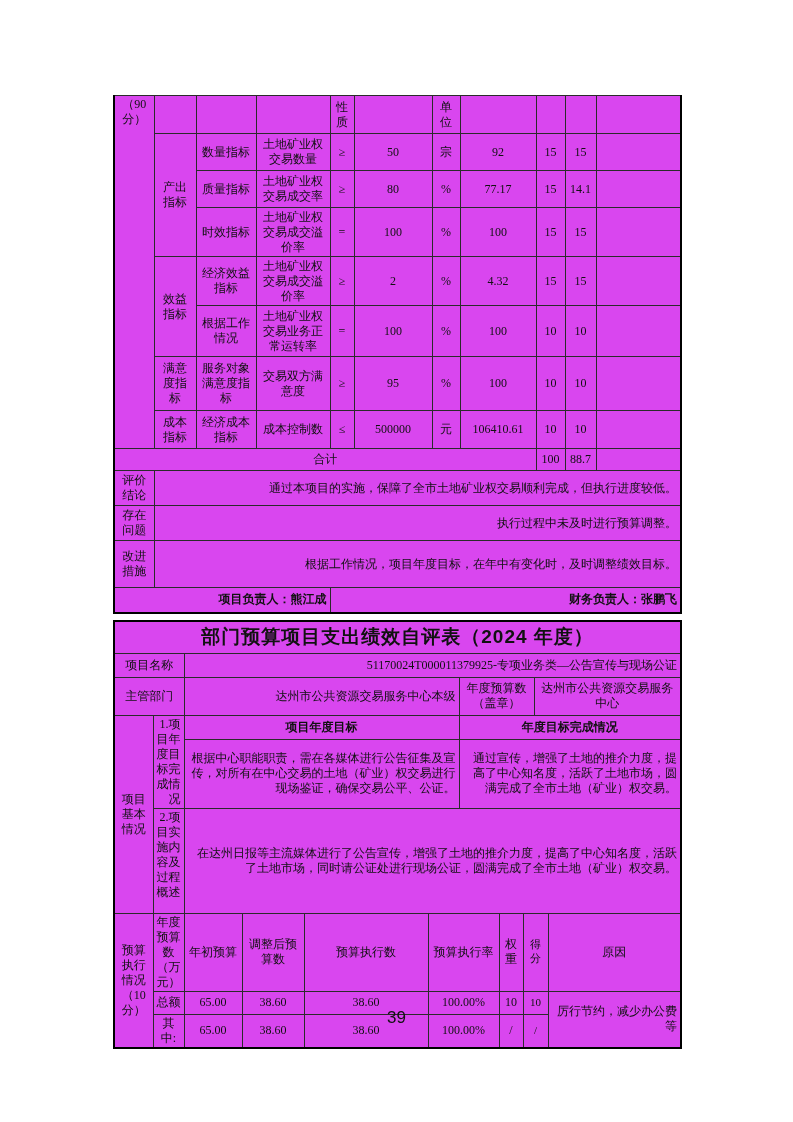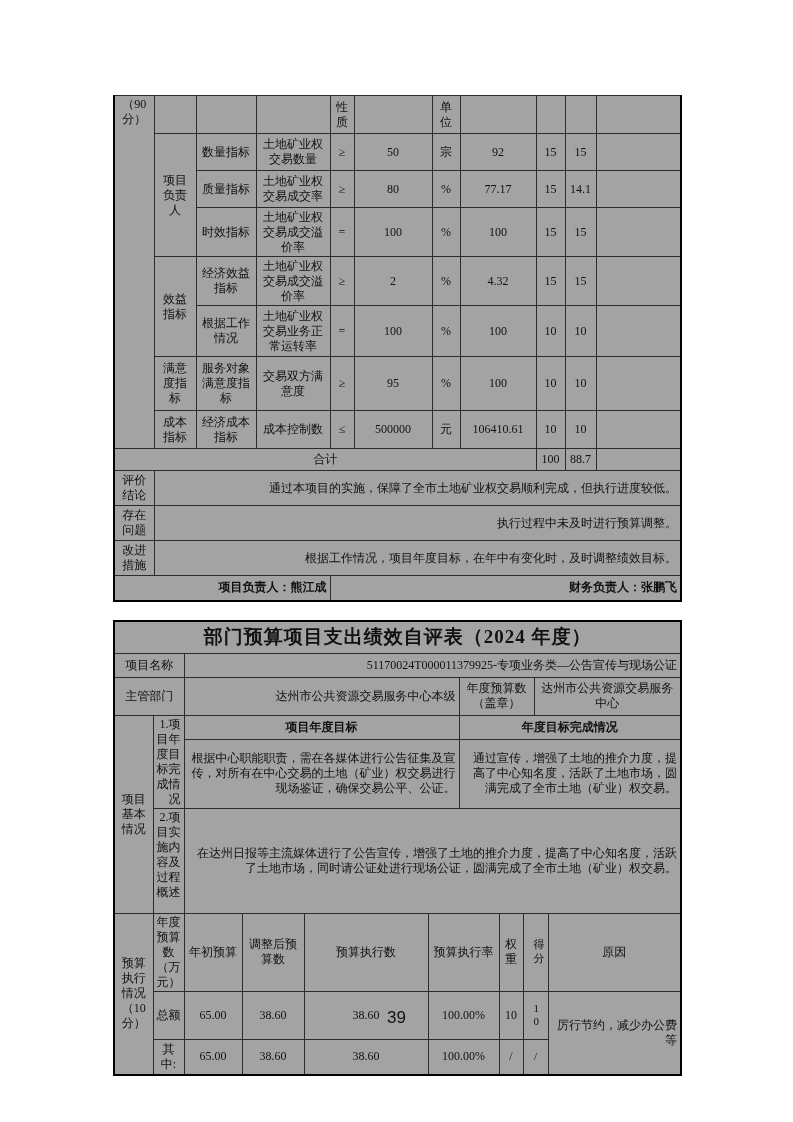"（90分）" table { background: #a3a3a3 -> #d946ef }
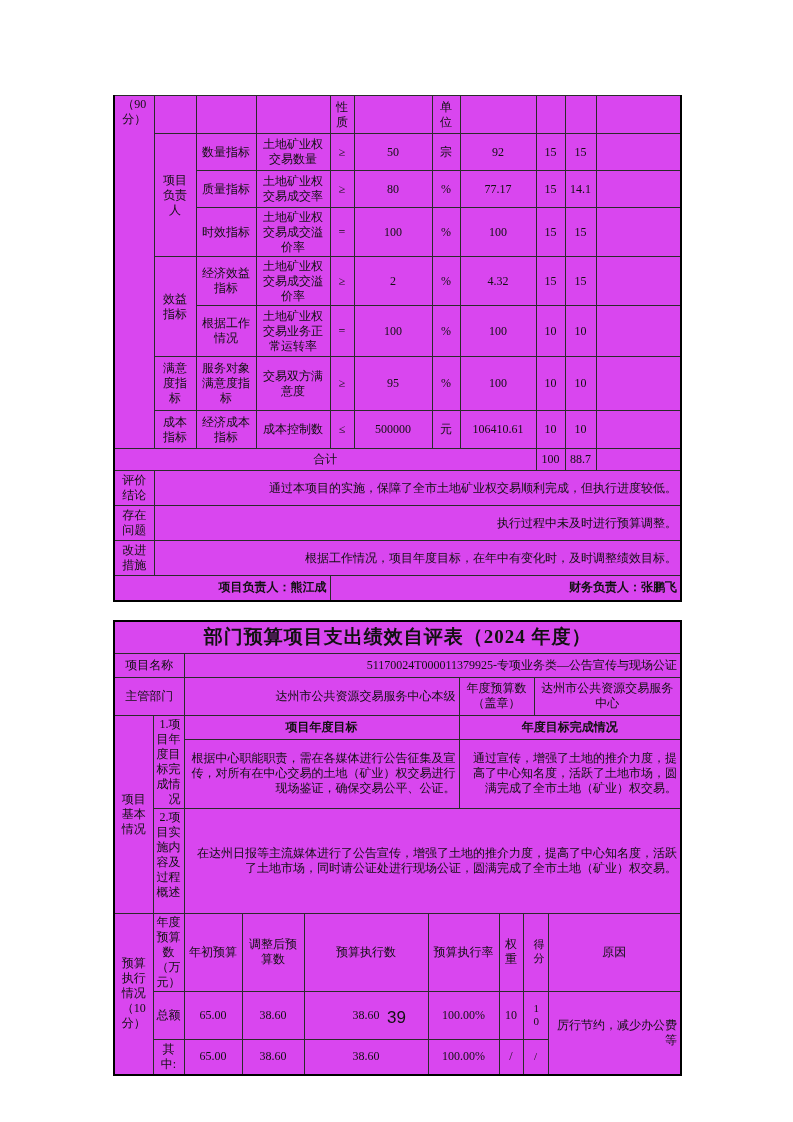"项目负责人" td { text: 项目负责人 -> 产出指标 }
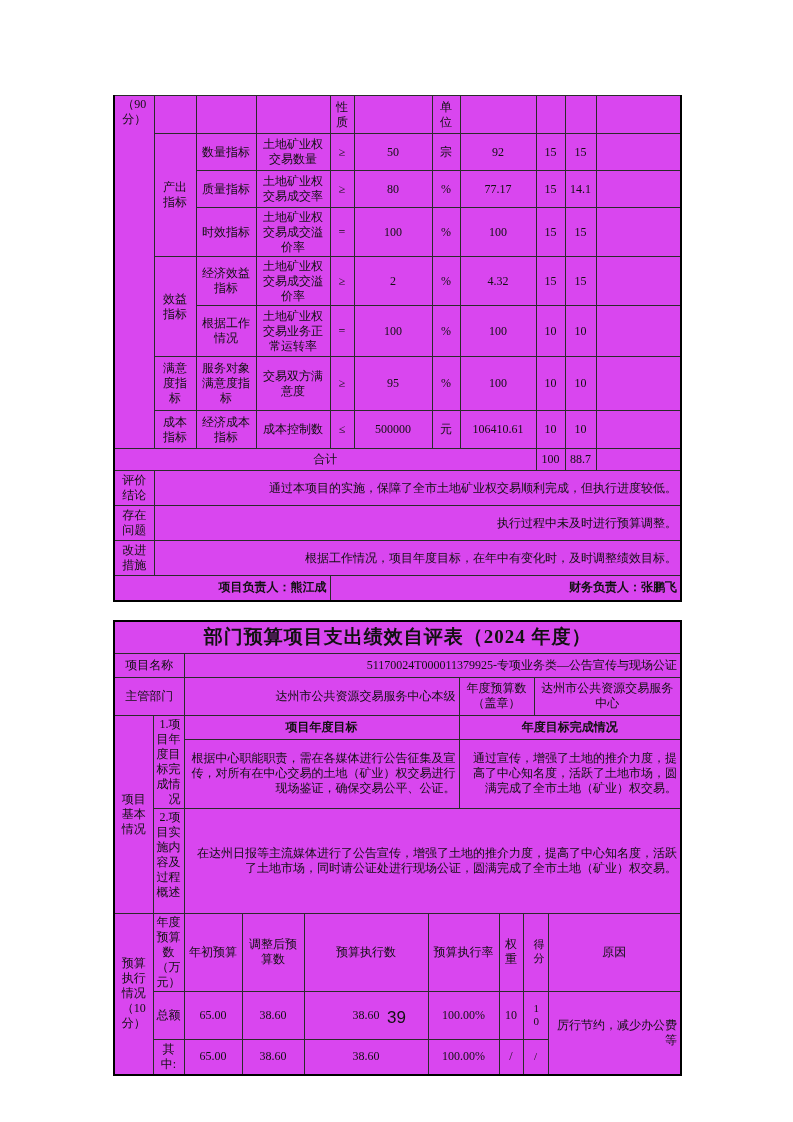"改进措施" tr { height: 35px -> 47px }
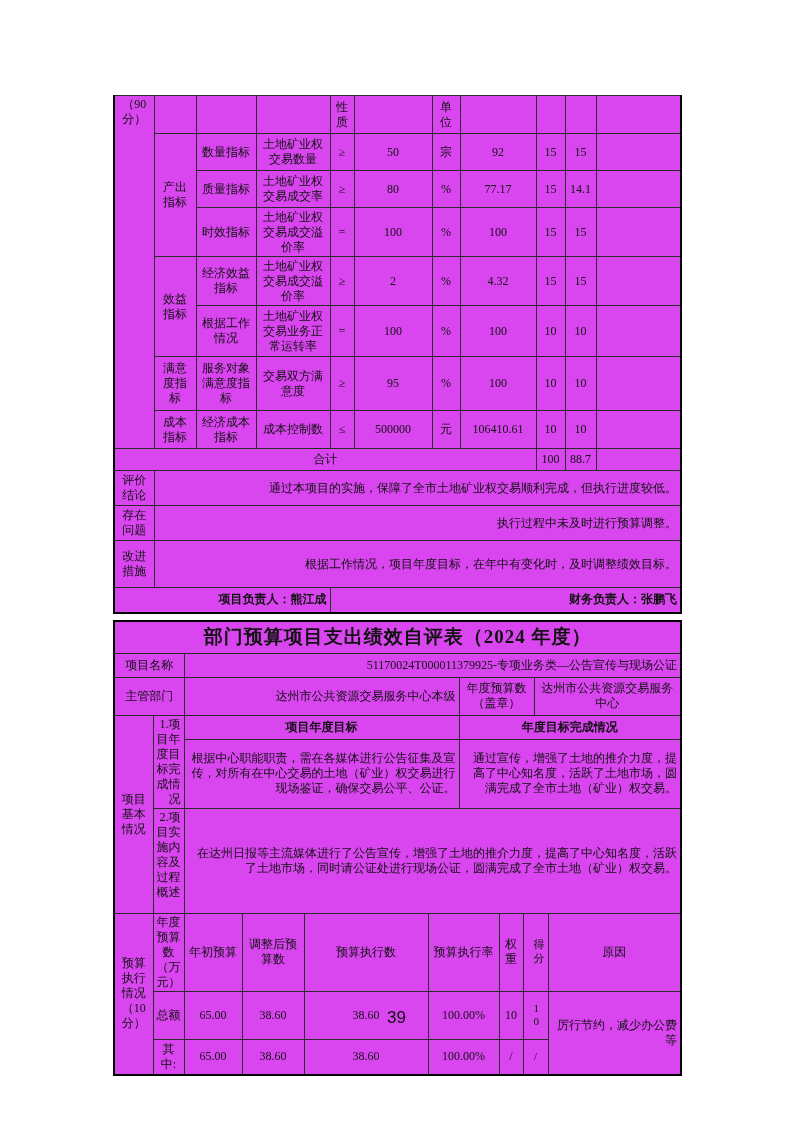"部门预算项目支出绩效自评表（2024 年度）" .title-cell { font-family: Liberation Serif, serif -> Liberation Sans, sans-serif }
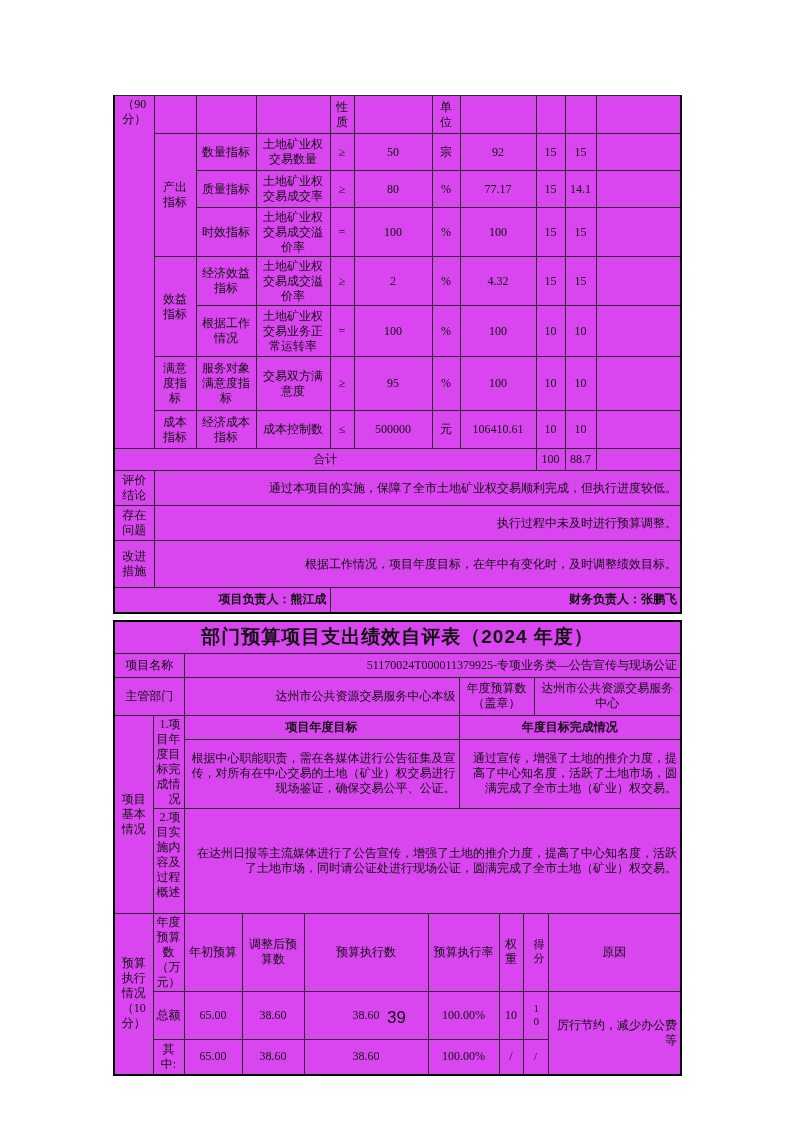"得分" .tight { padding: 10px -> 4px }
